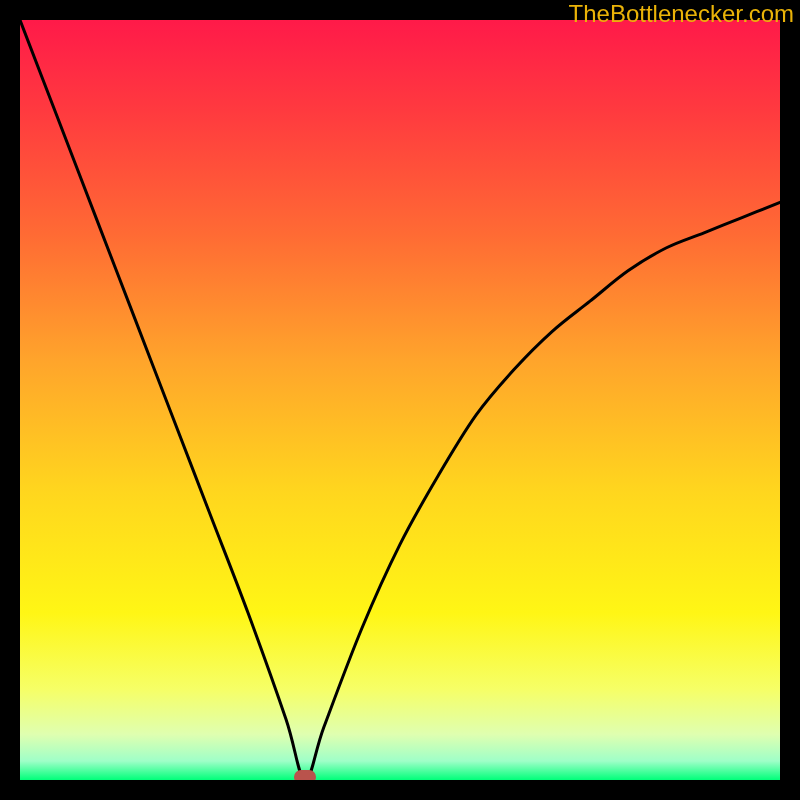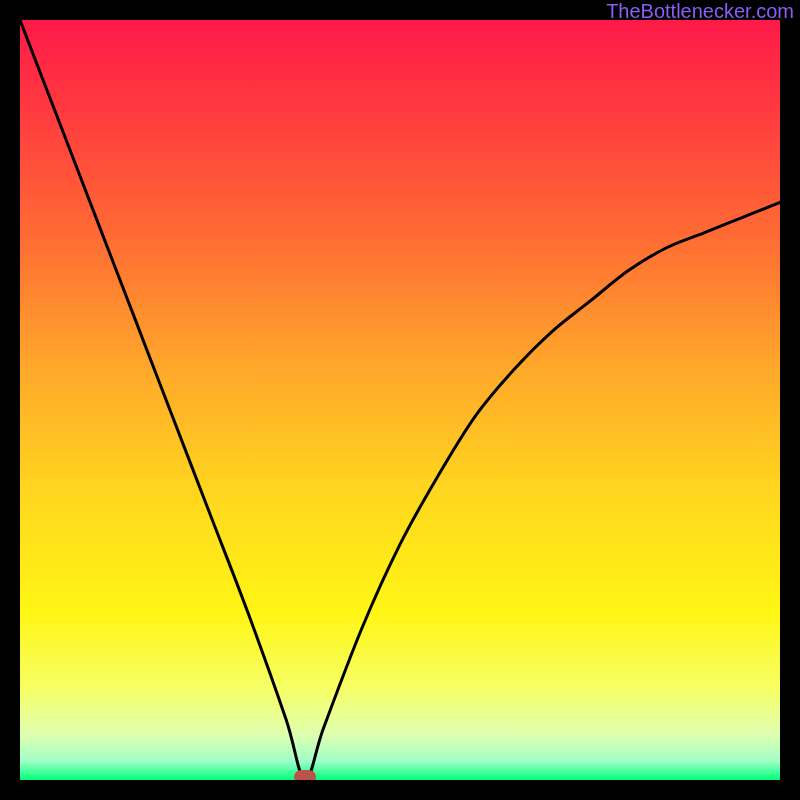"TheBottlenecker.com" .attribution { color: #8b5cf6 -> #eab308; font-size: 20px -> 24px }
